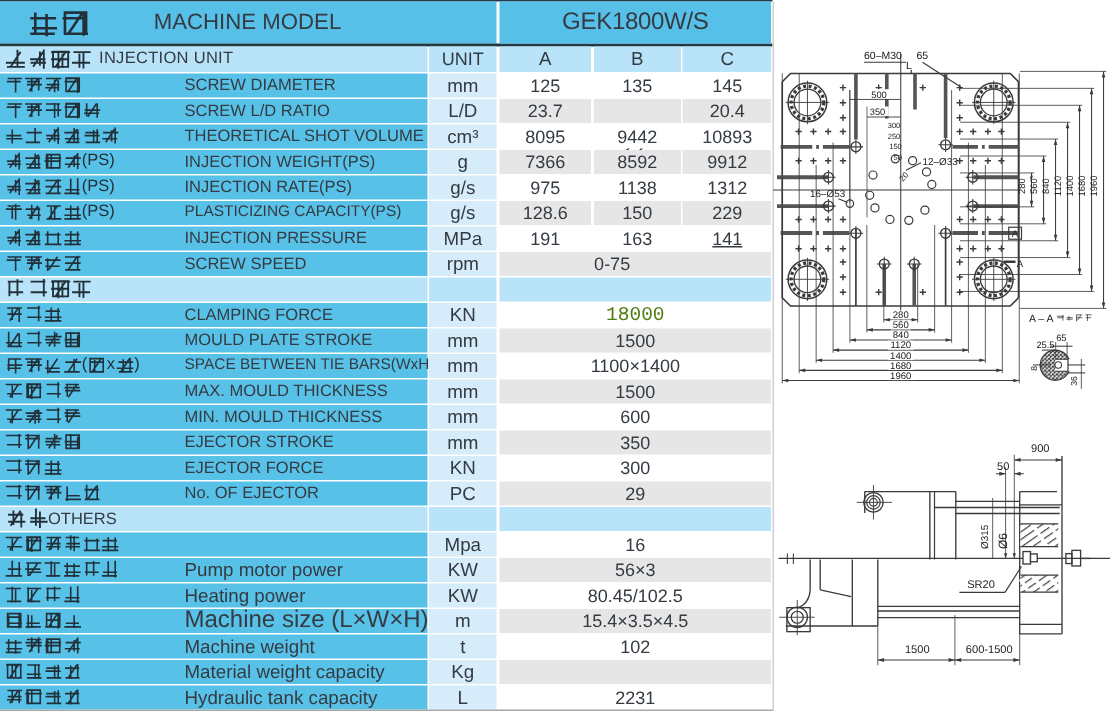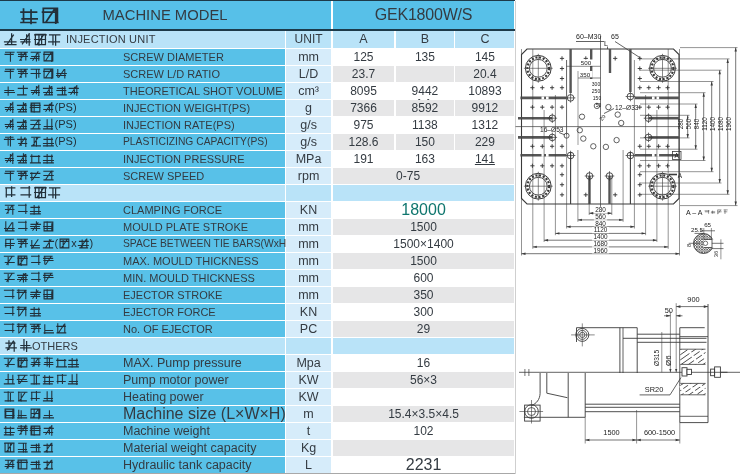"18000" div { color: #0f766e -> #4d7c0f; font-family: none -> Liberation Mono, monospace; font-size: 16px -> 13px }
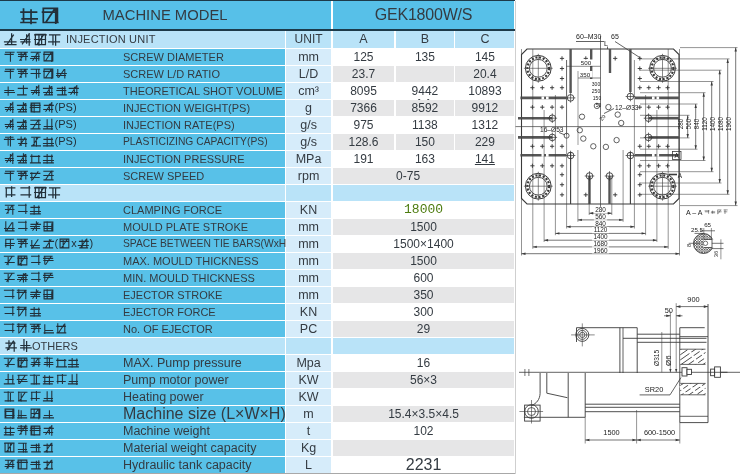"1500×1400" div { text: 1500 -> 1100 }
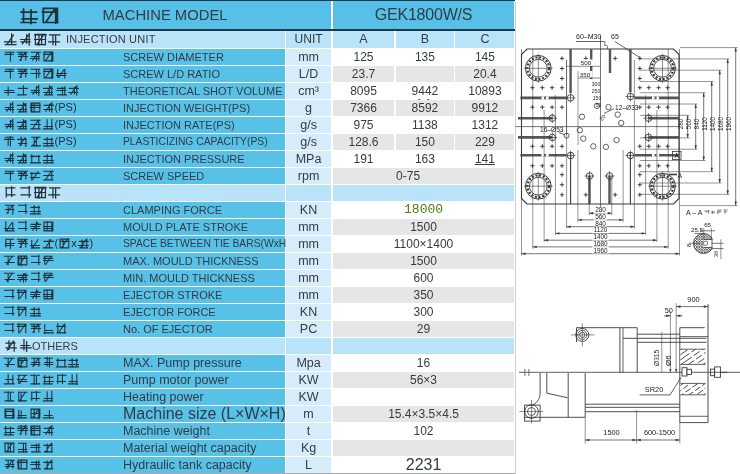"MAX. Pump pressure" div { html: <div>MAX. Pump pressure</div> -> none }
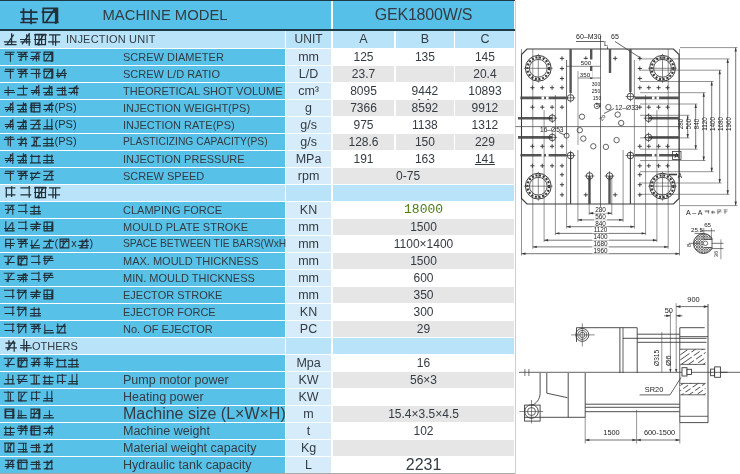"80.45/102.5" div { html: none -> <div>80.45/102.5</div> }
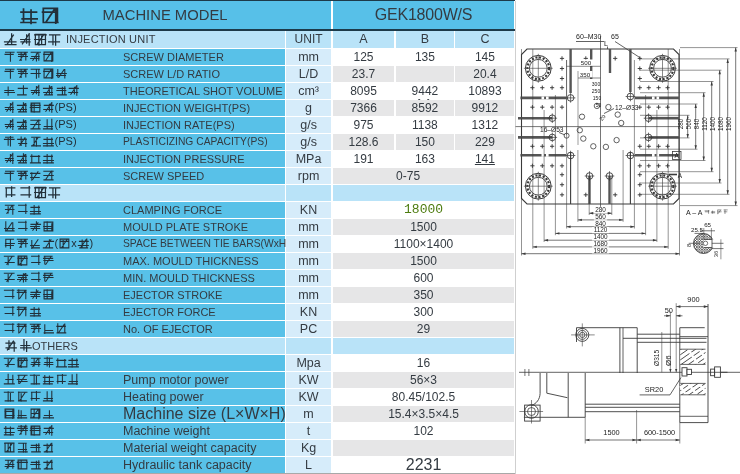"2231" div { font-size: 16px -> 12px }
